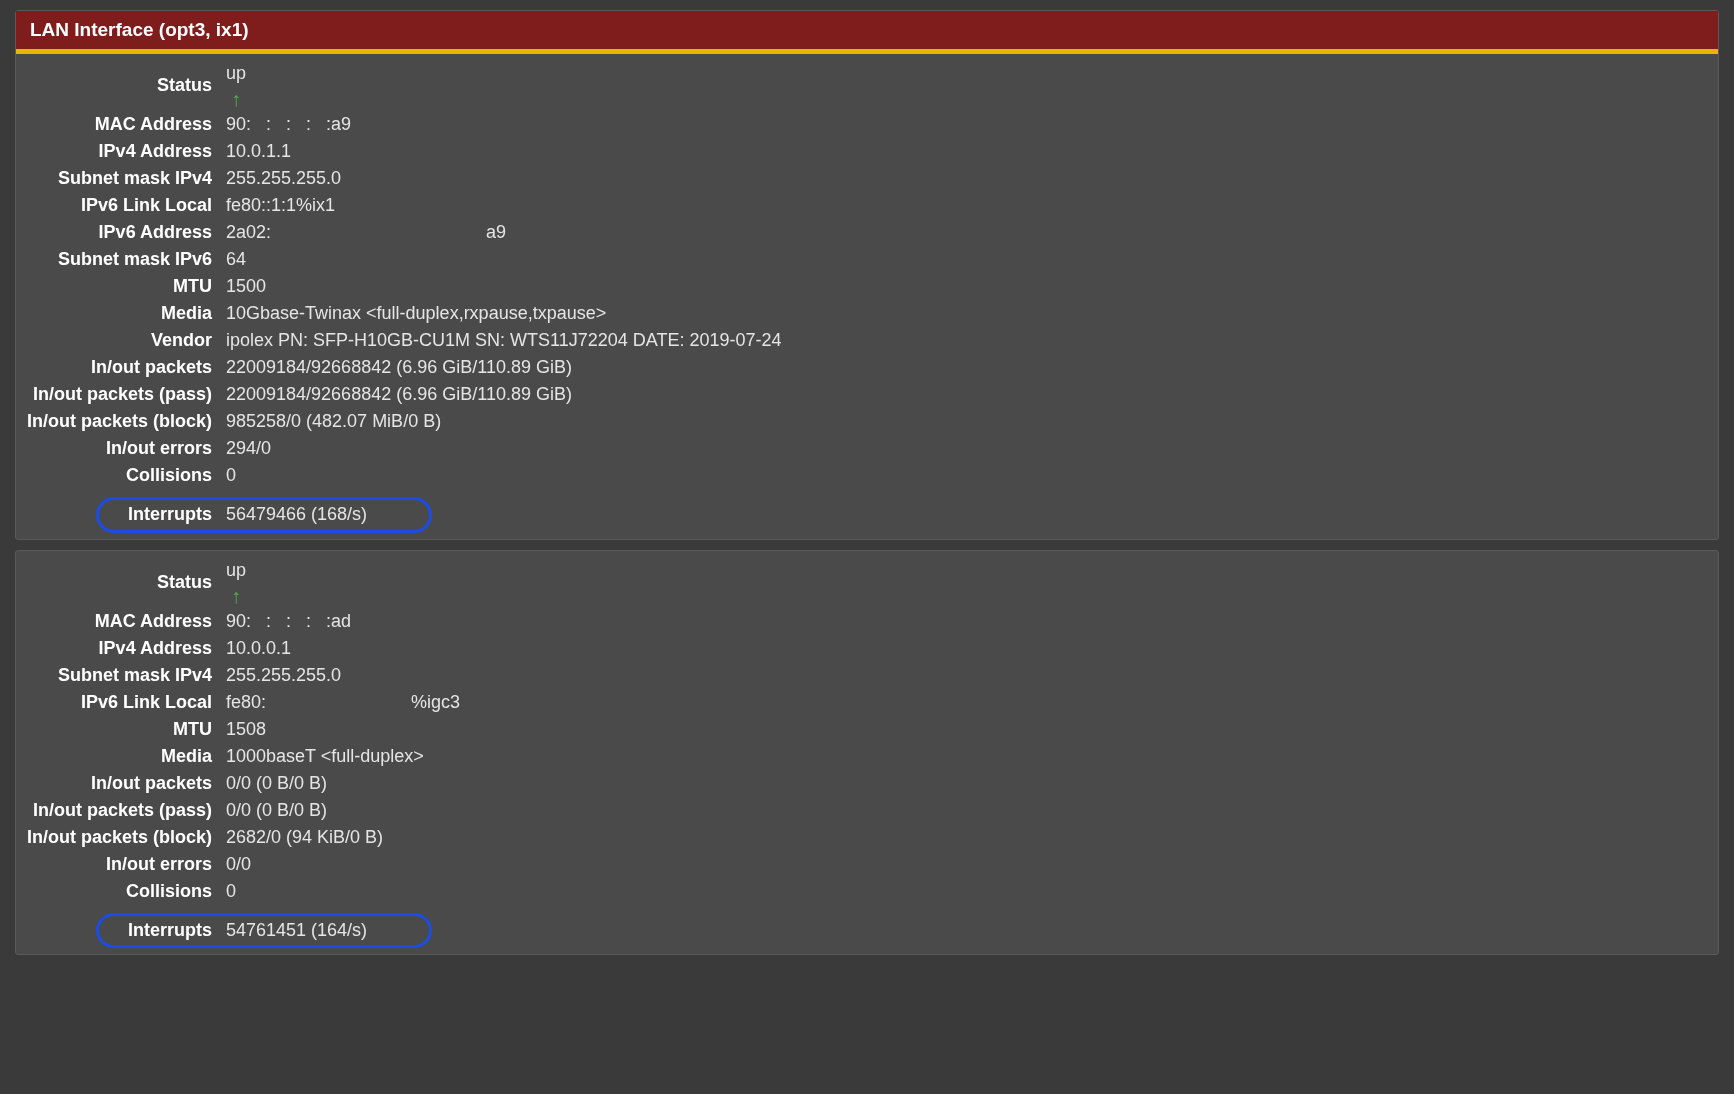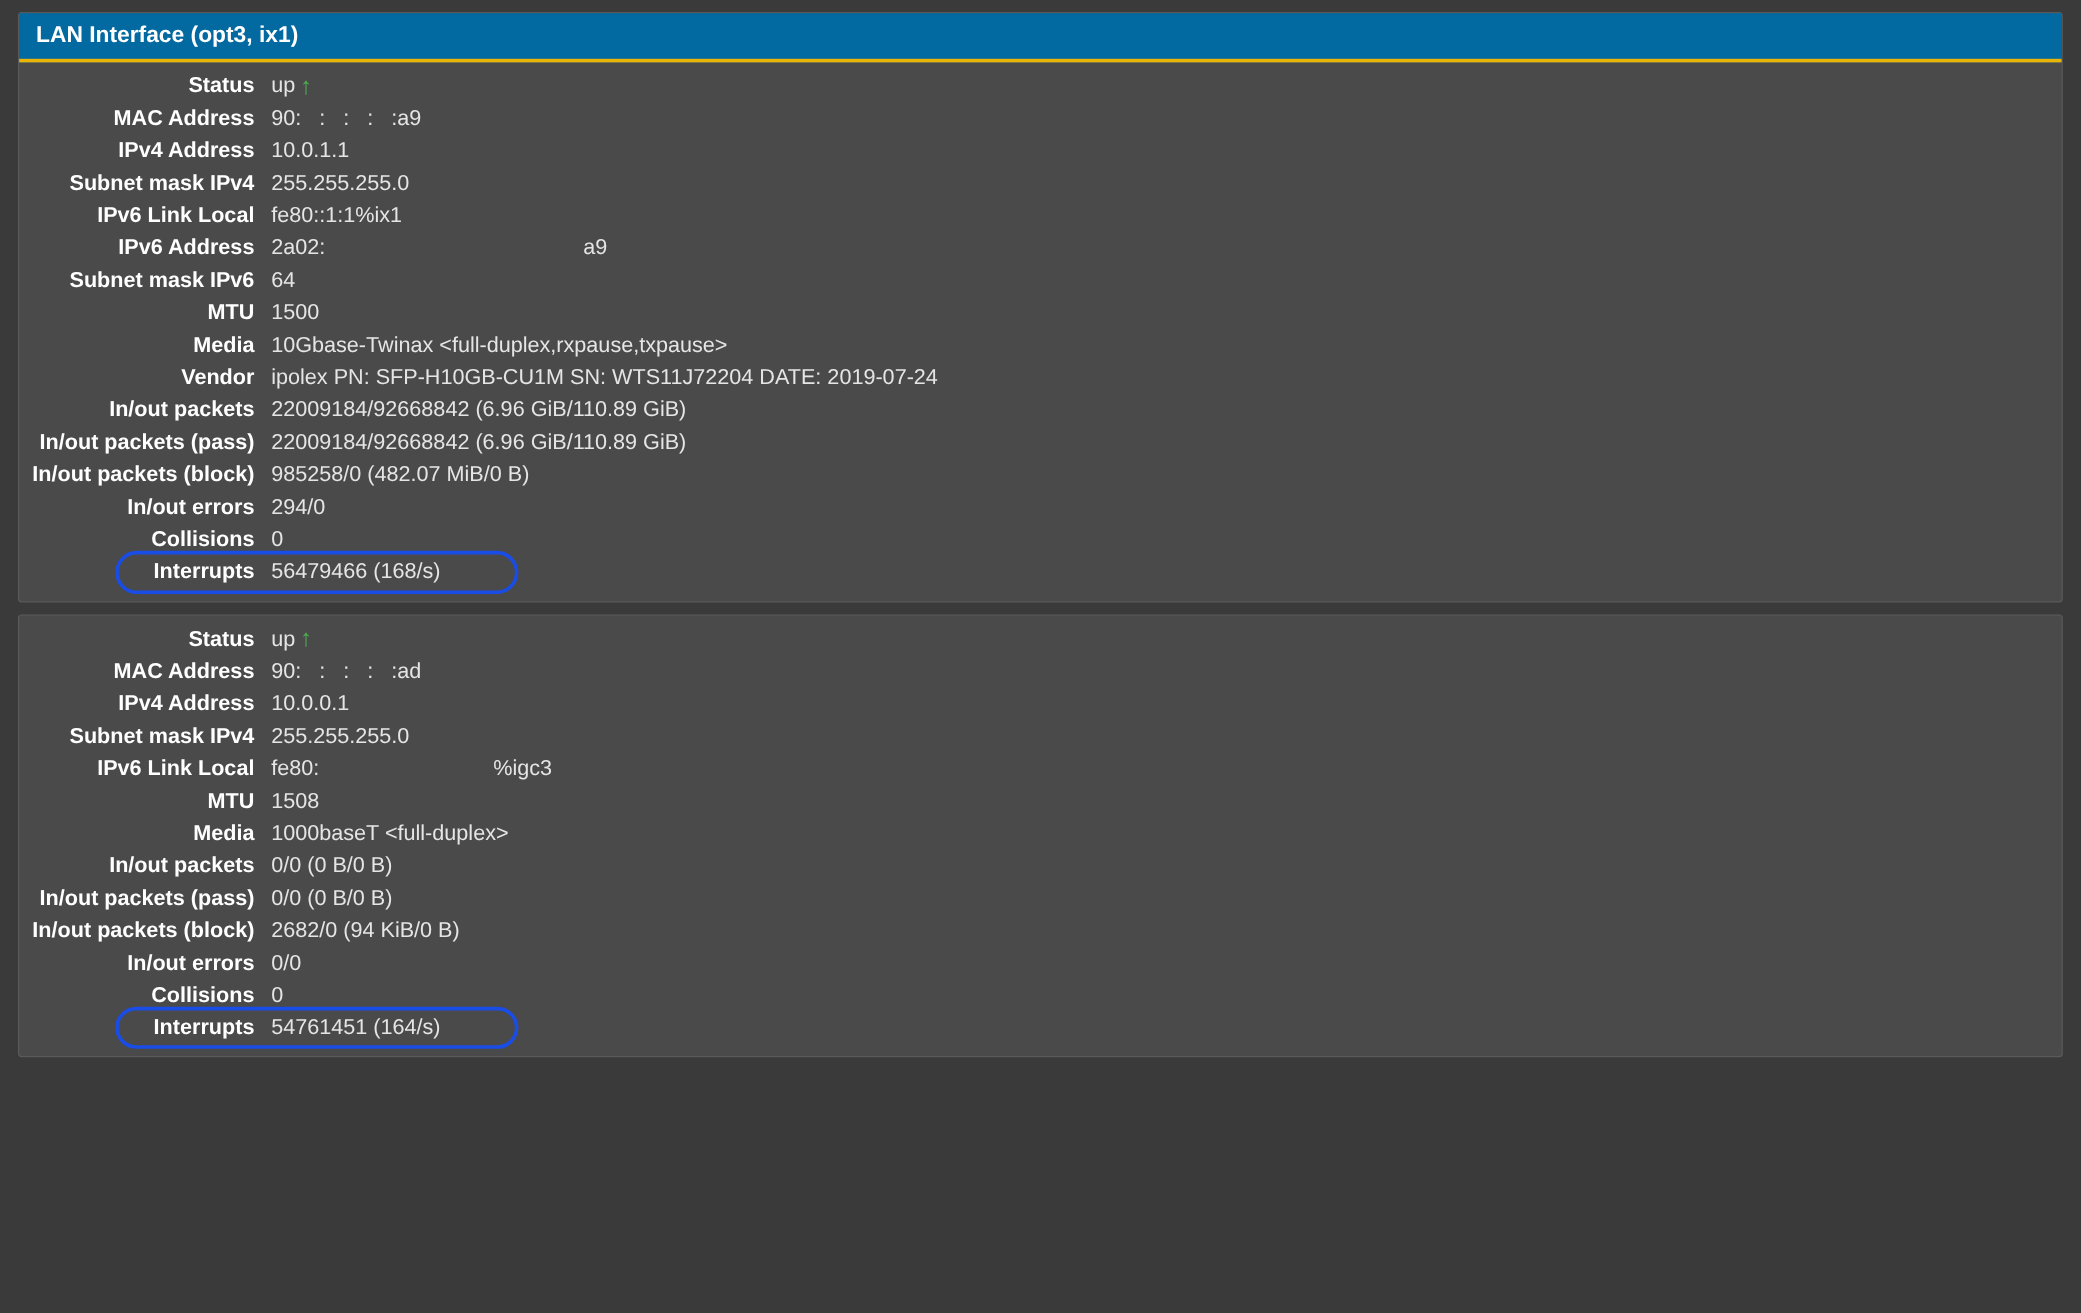"LAN Interface (opt3, ix1)" .panel-header { background-color: #0369a1 -> #7f1d1d; border-bottom: 3px solid #eab308 -> 5px solid #eab308 }
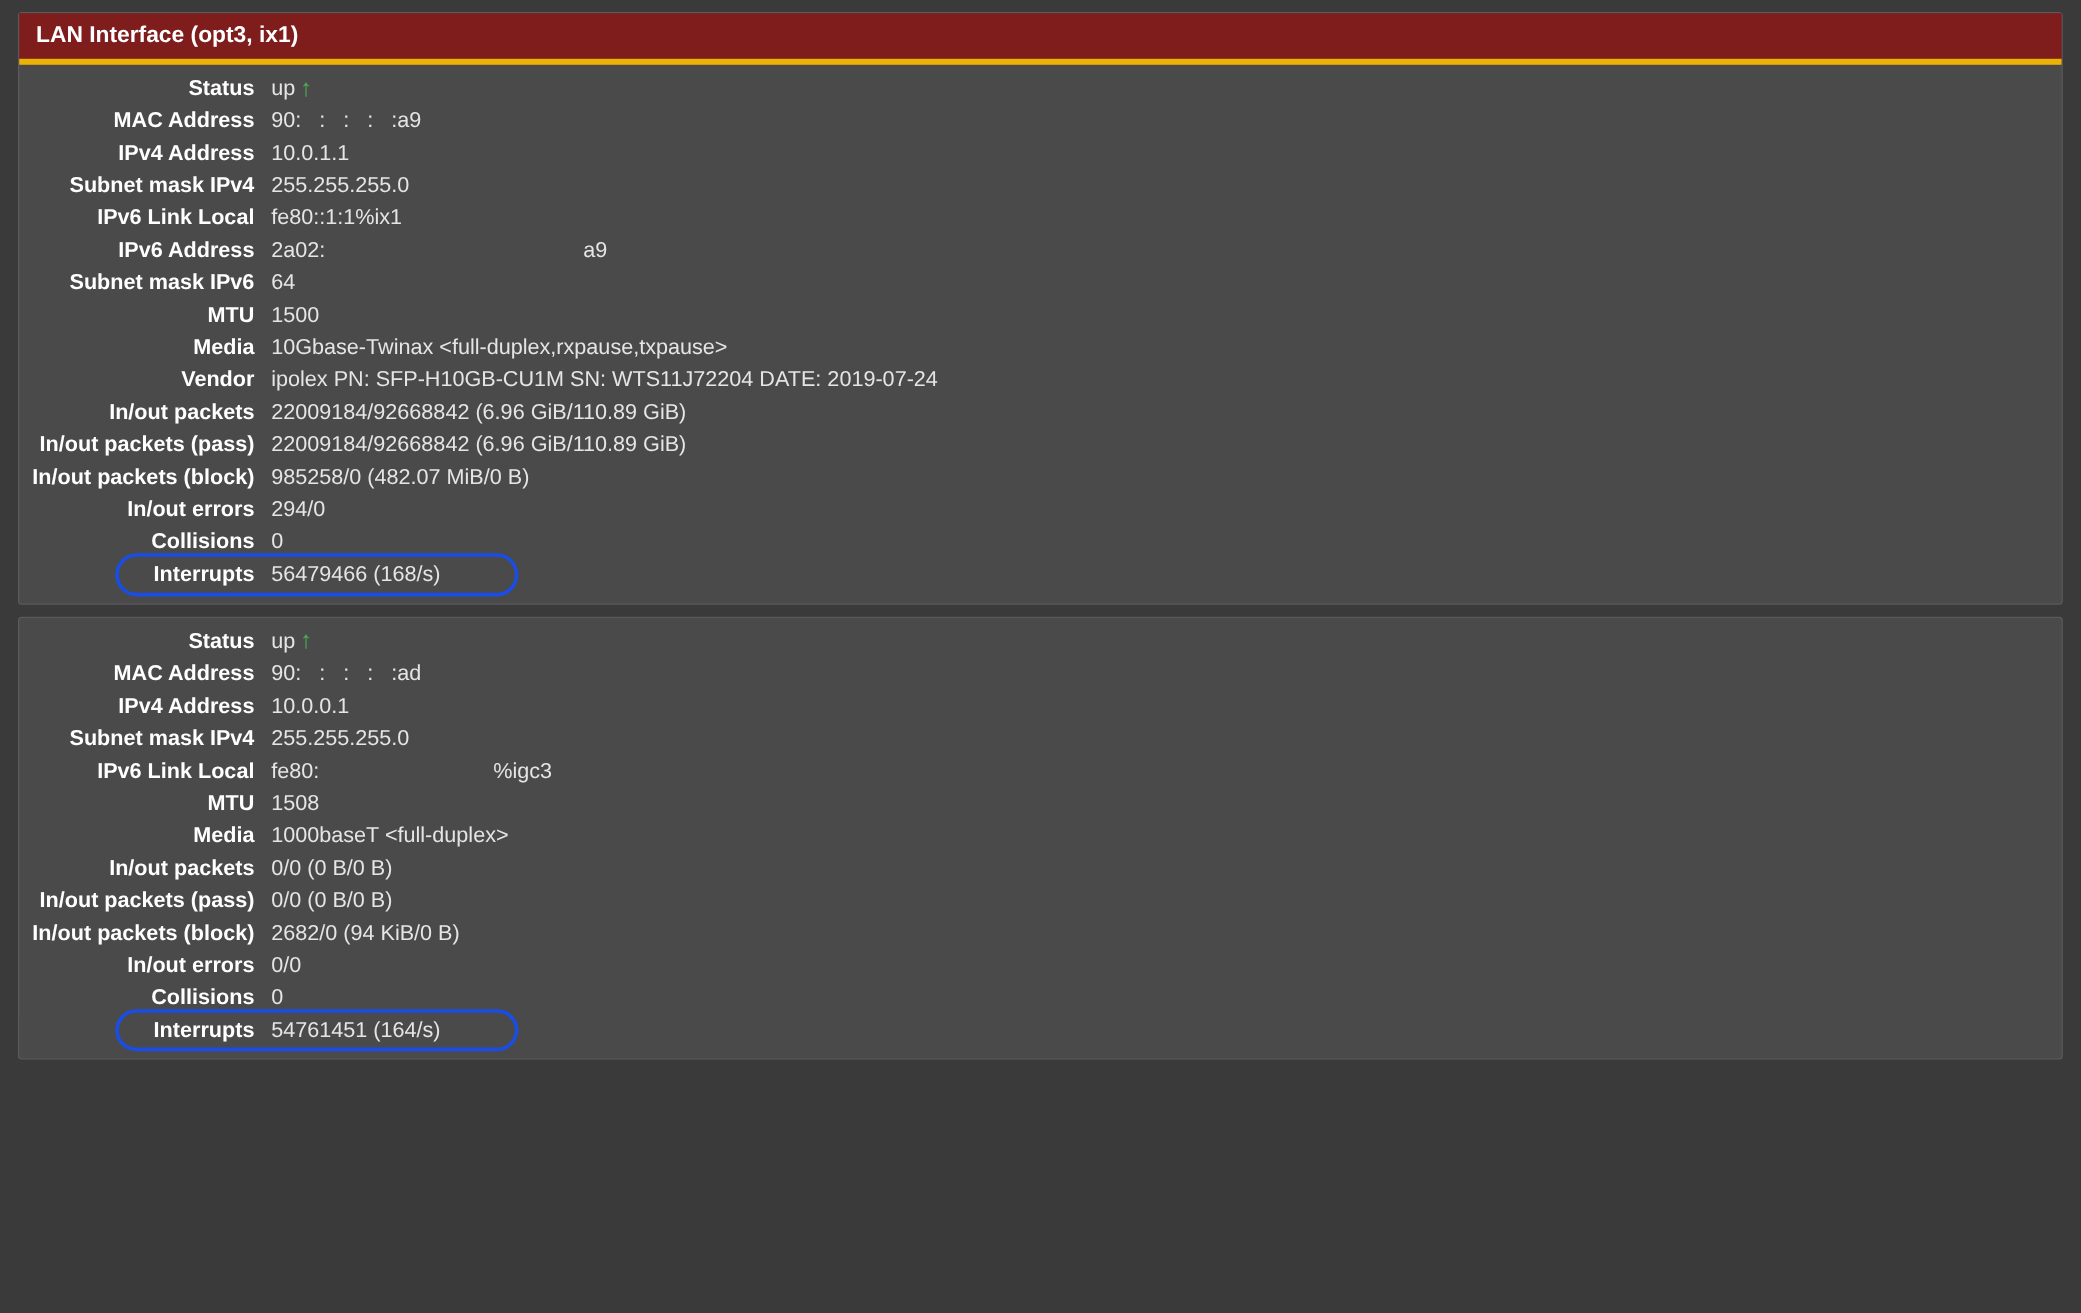"up" .value { flex-direction: none -> column }
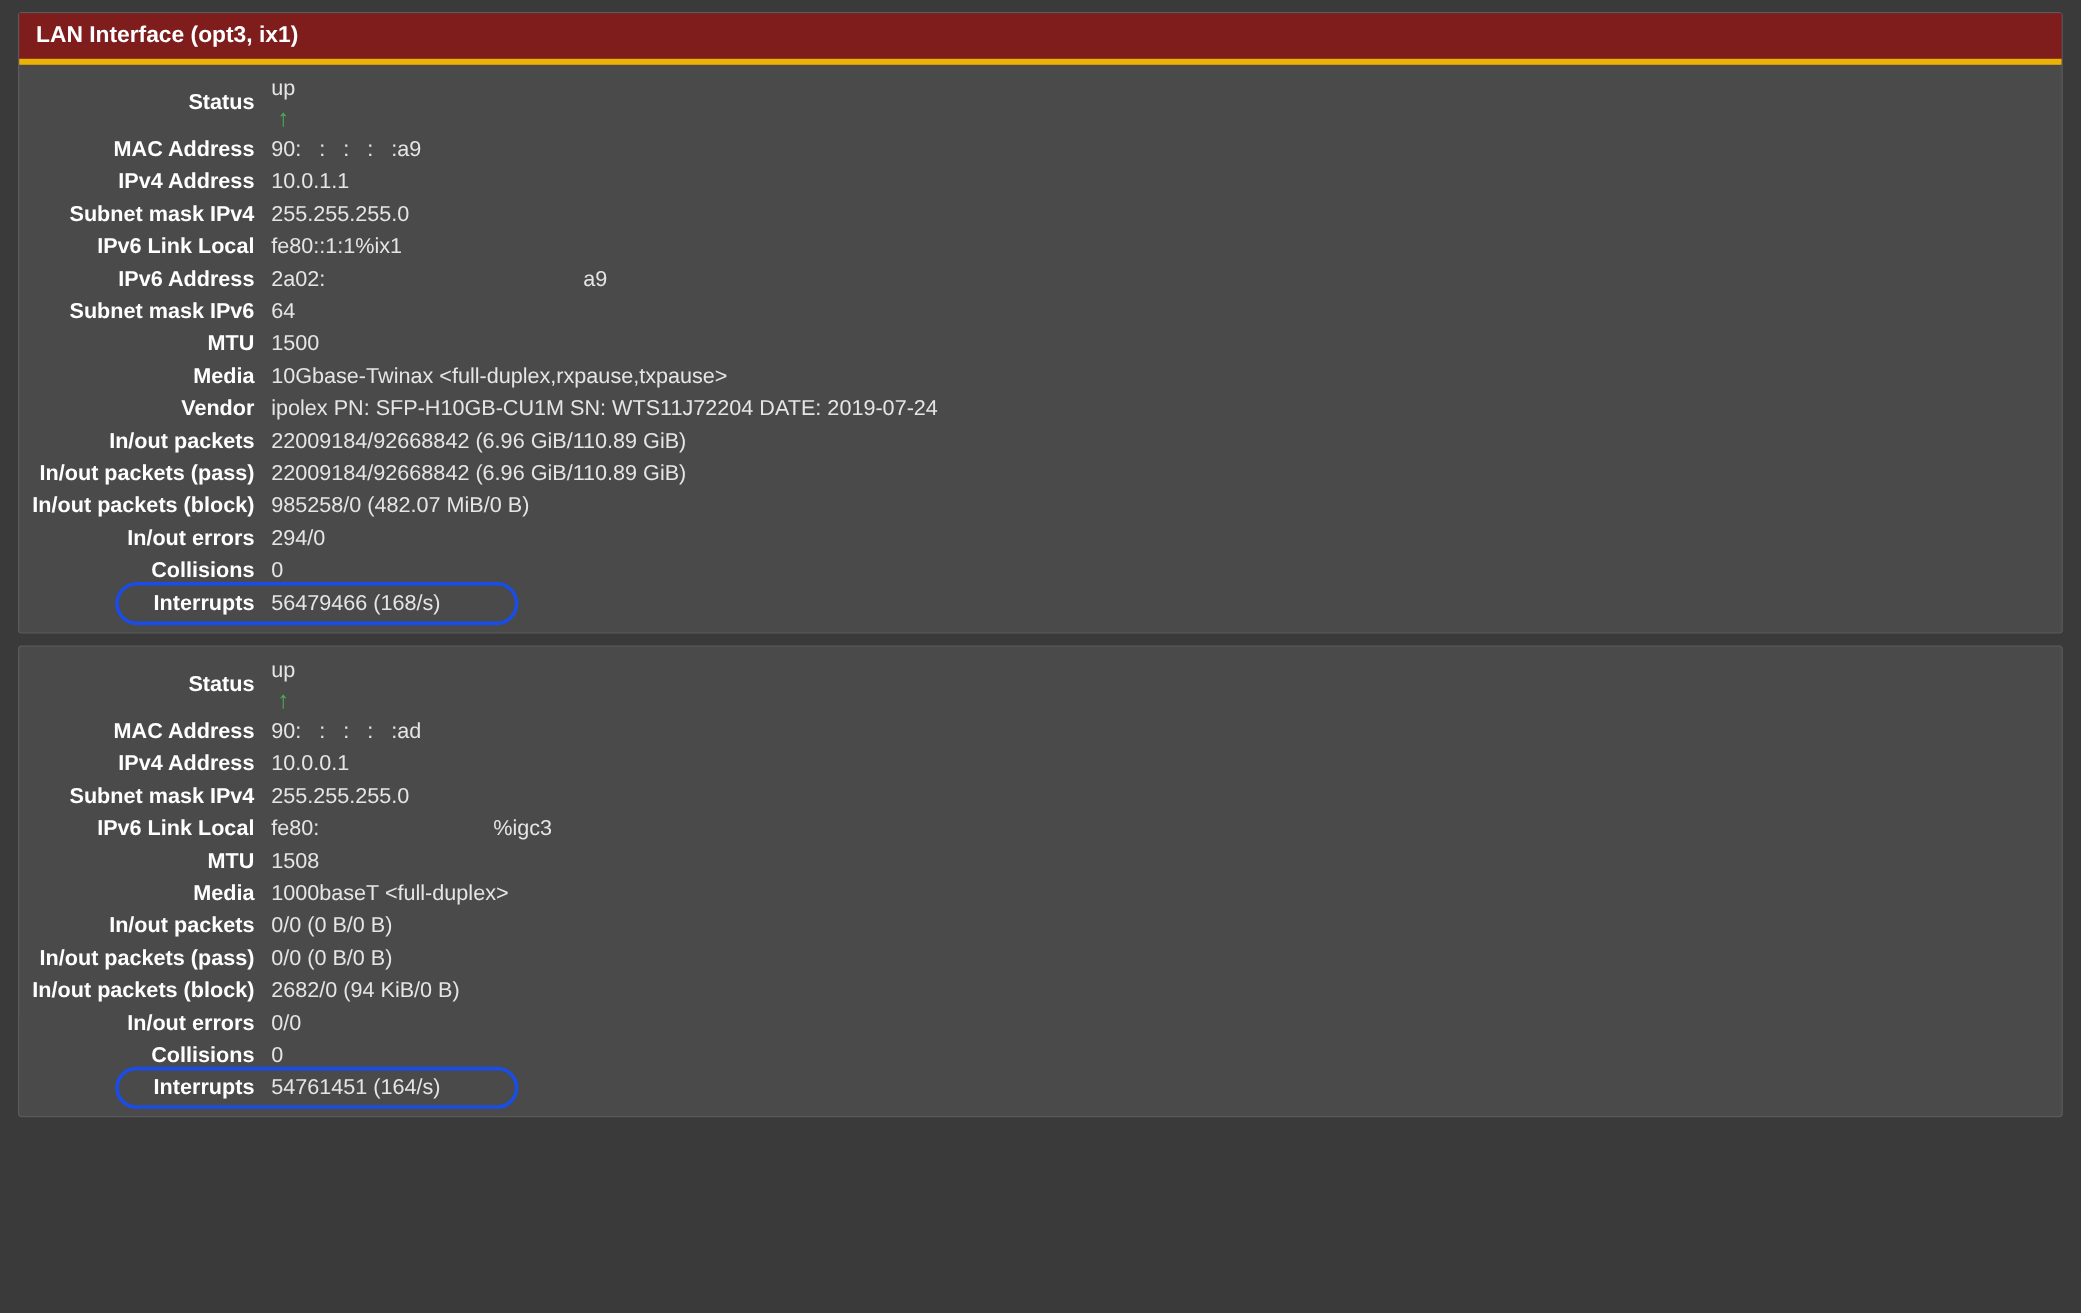"Interrupts" .highlight { margin-top: none -> 12px }
